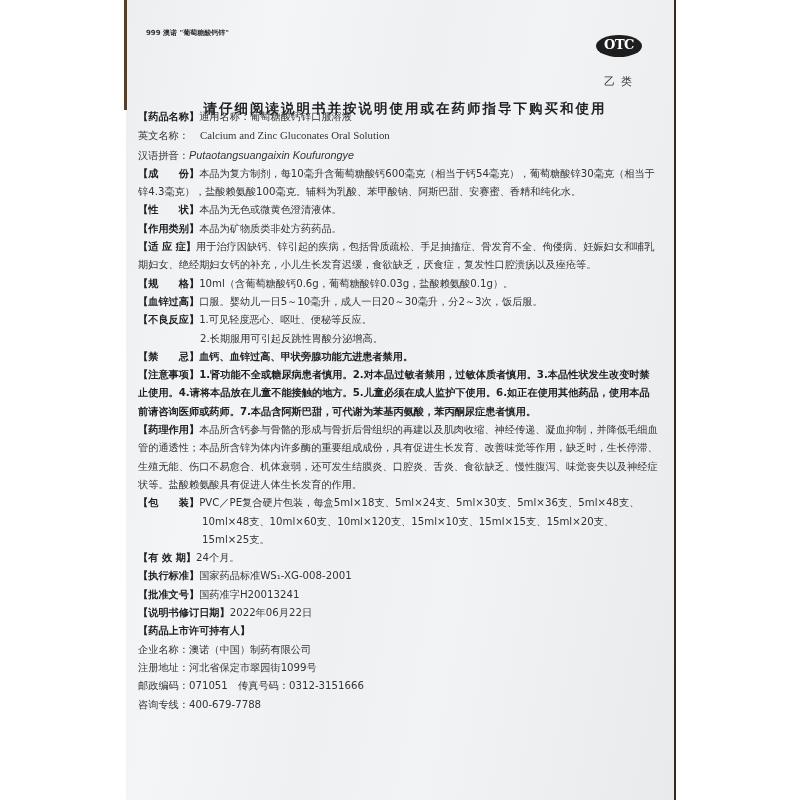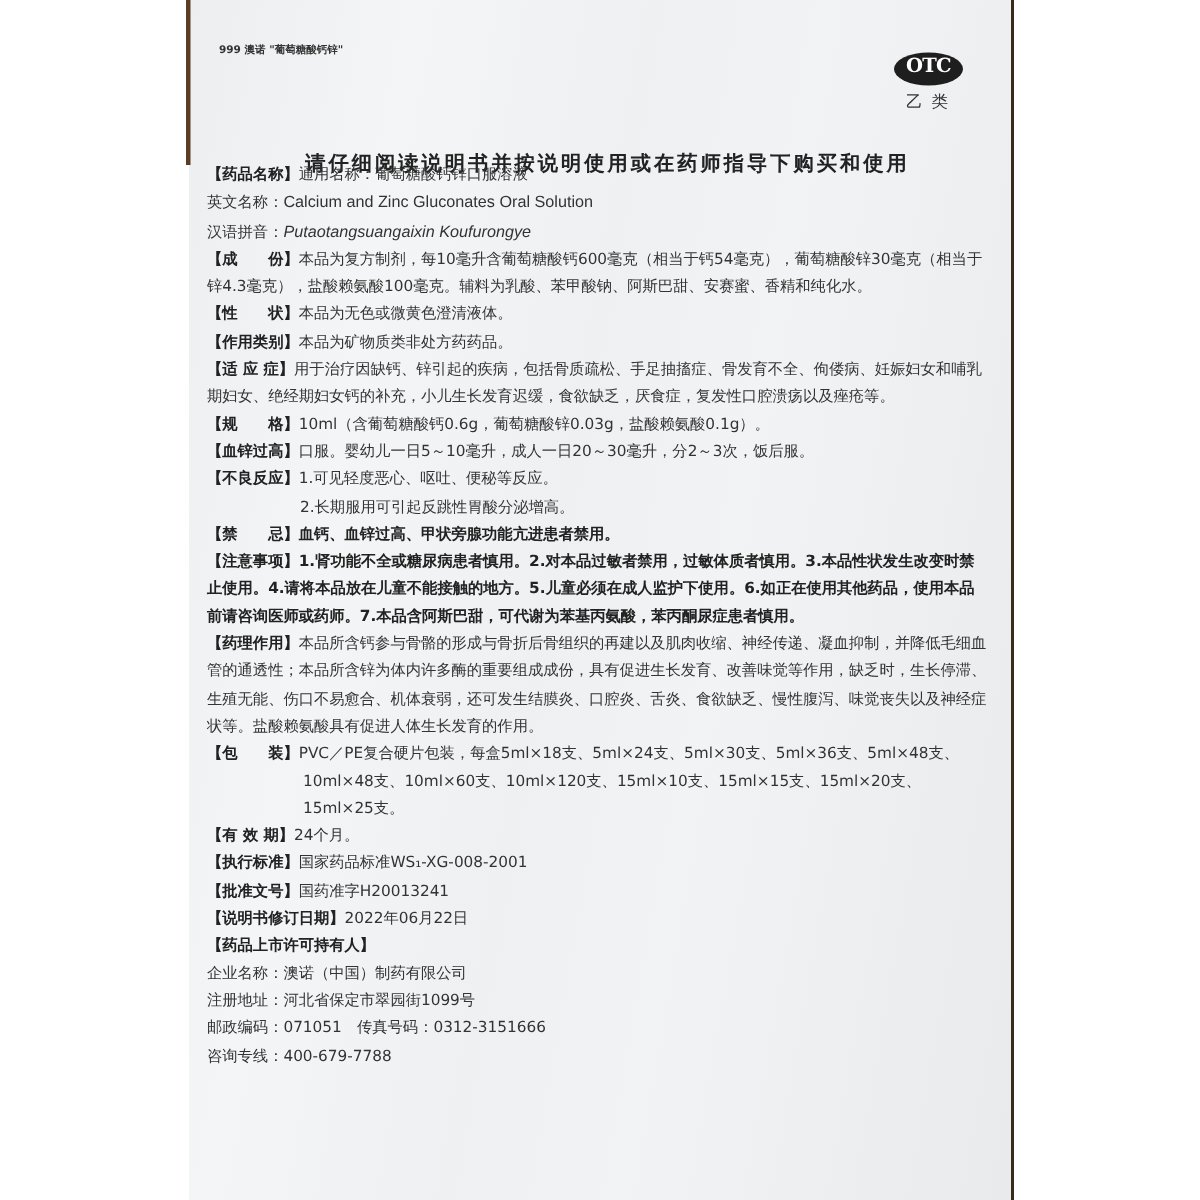"乙类" .otc-class { top: 60px -> 74px }
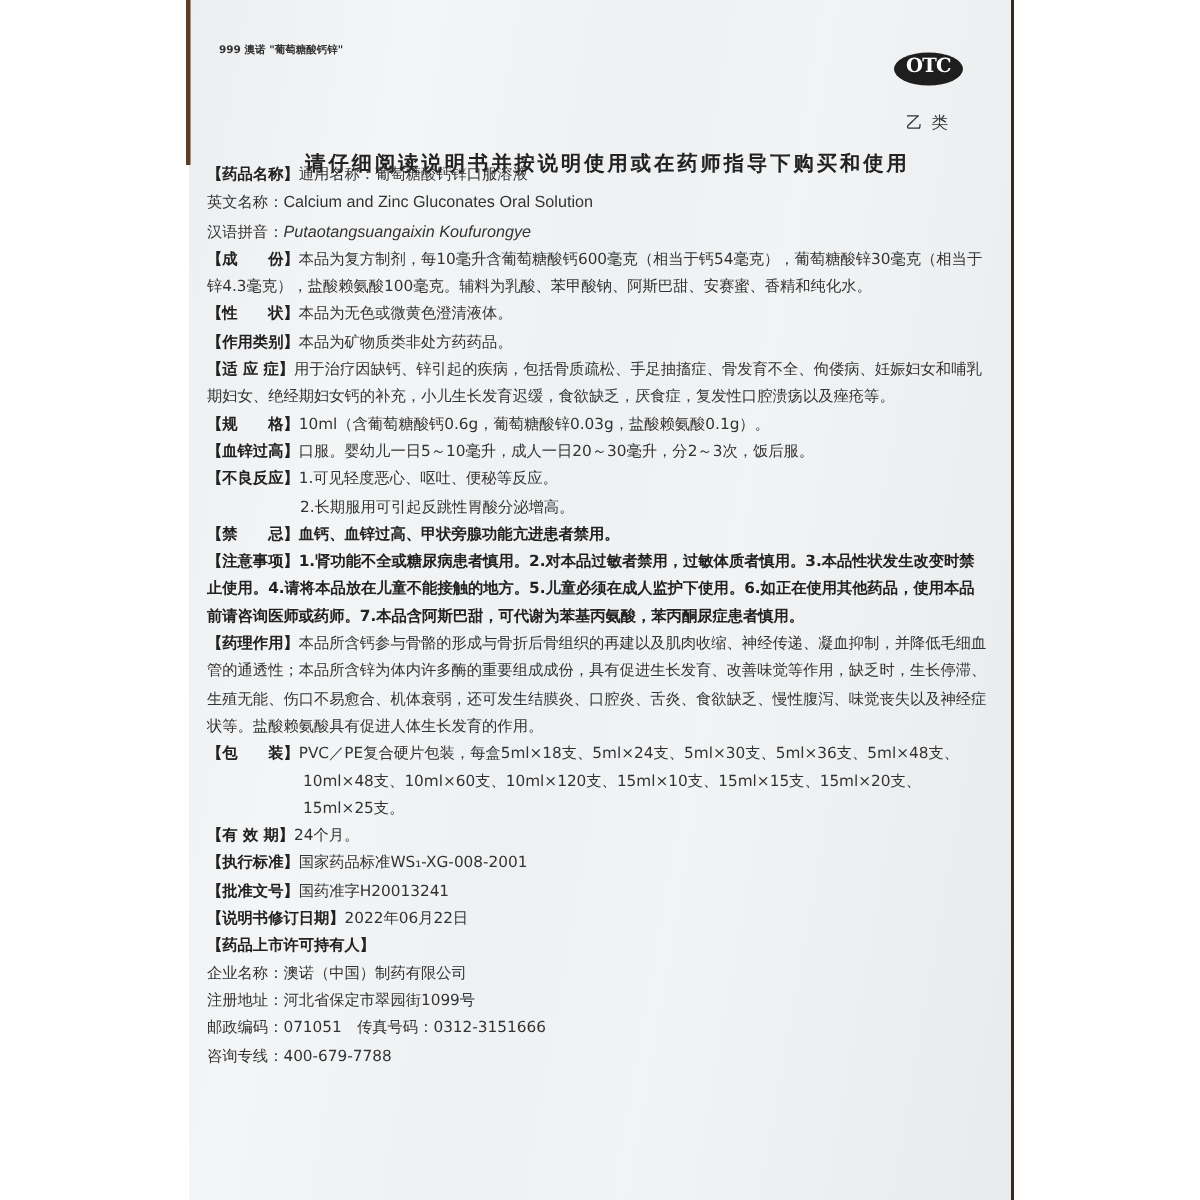"Calcium and Zinc Gluconates Oral" .en { font-family: Liberation Sans, sans-serif -> Liberation Serif, serif; margin-left: none -> 11px }
